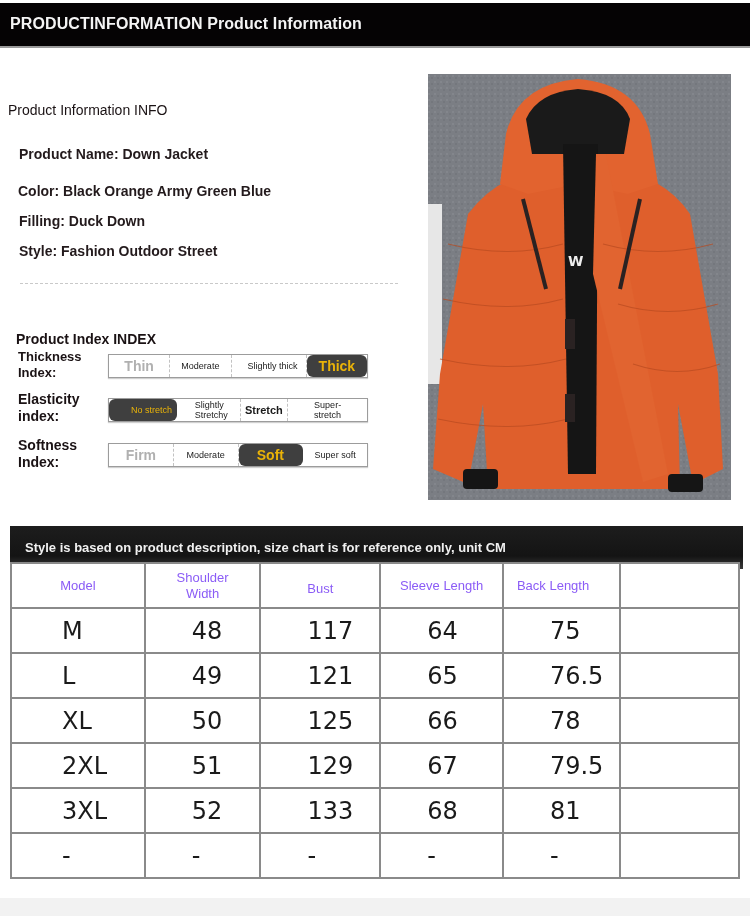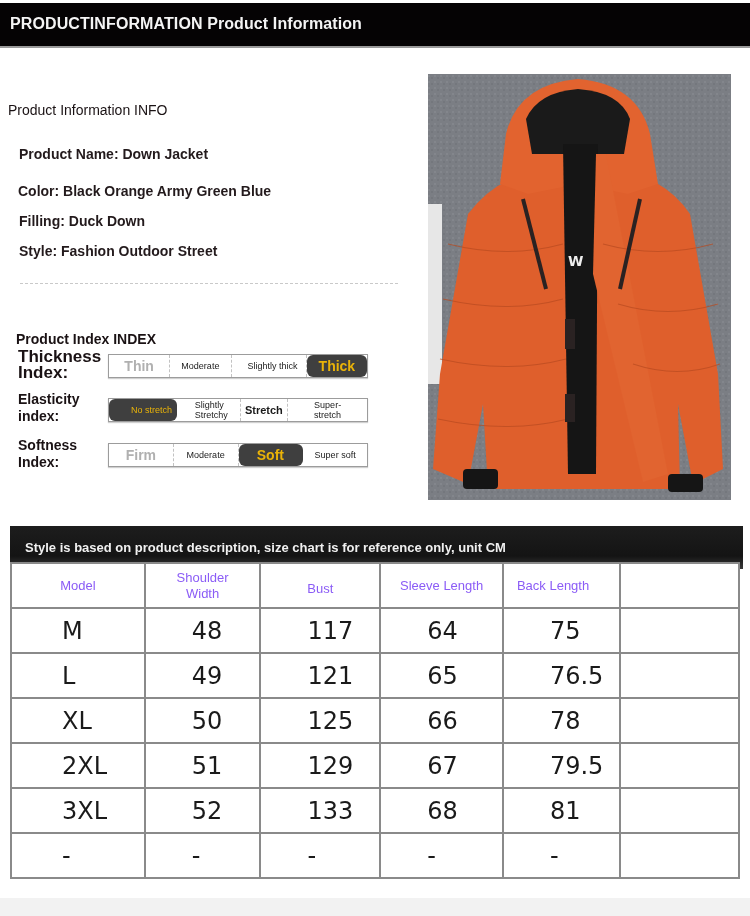"Thickness Index:" .index-label { font-size: 17px -> 13px }
